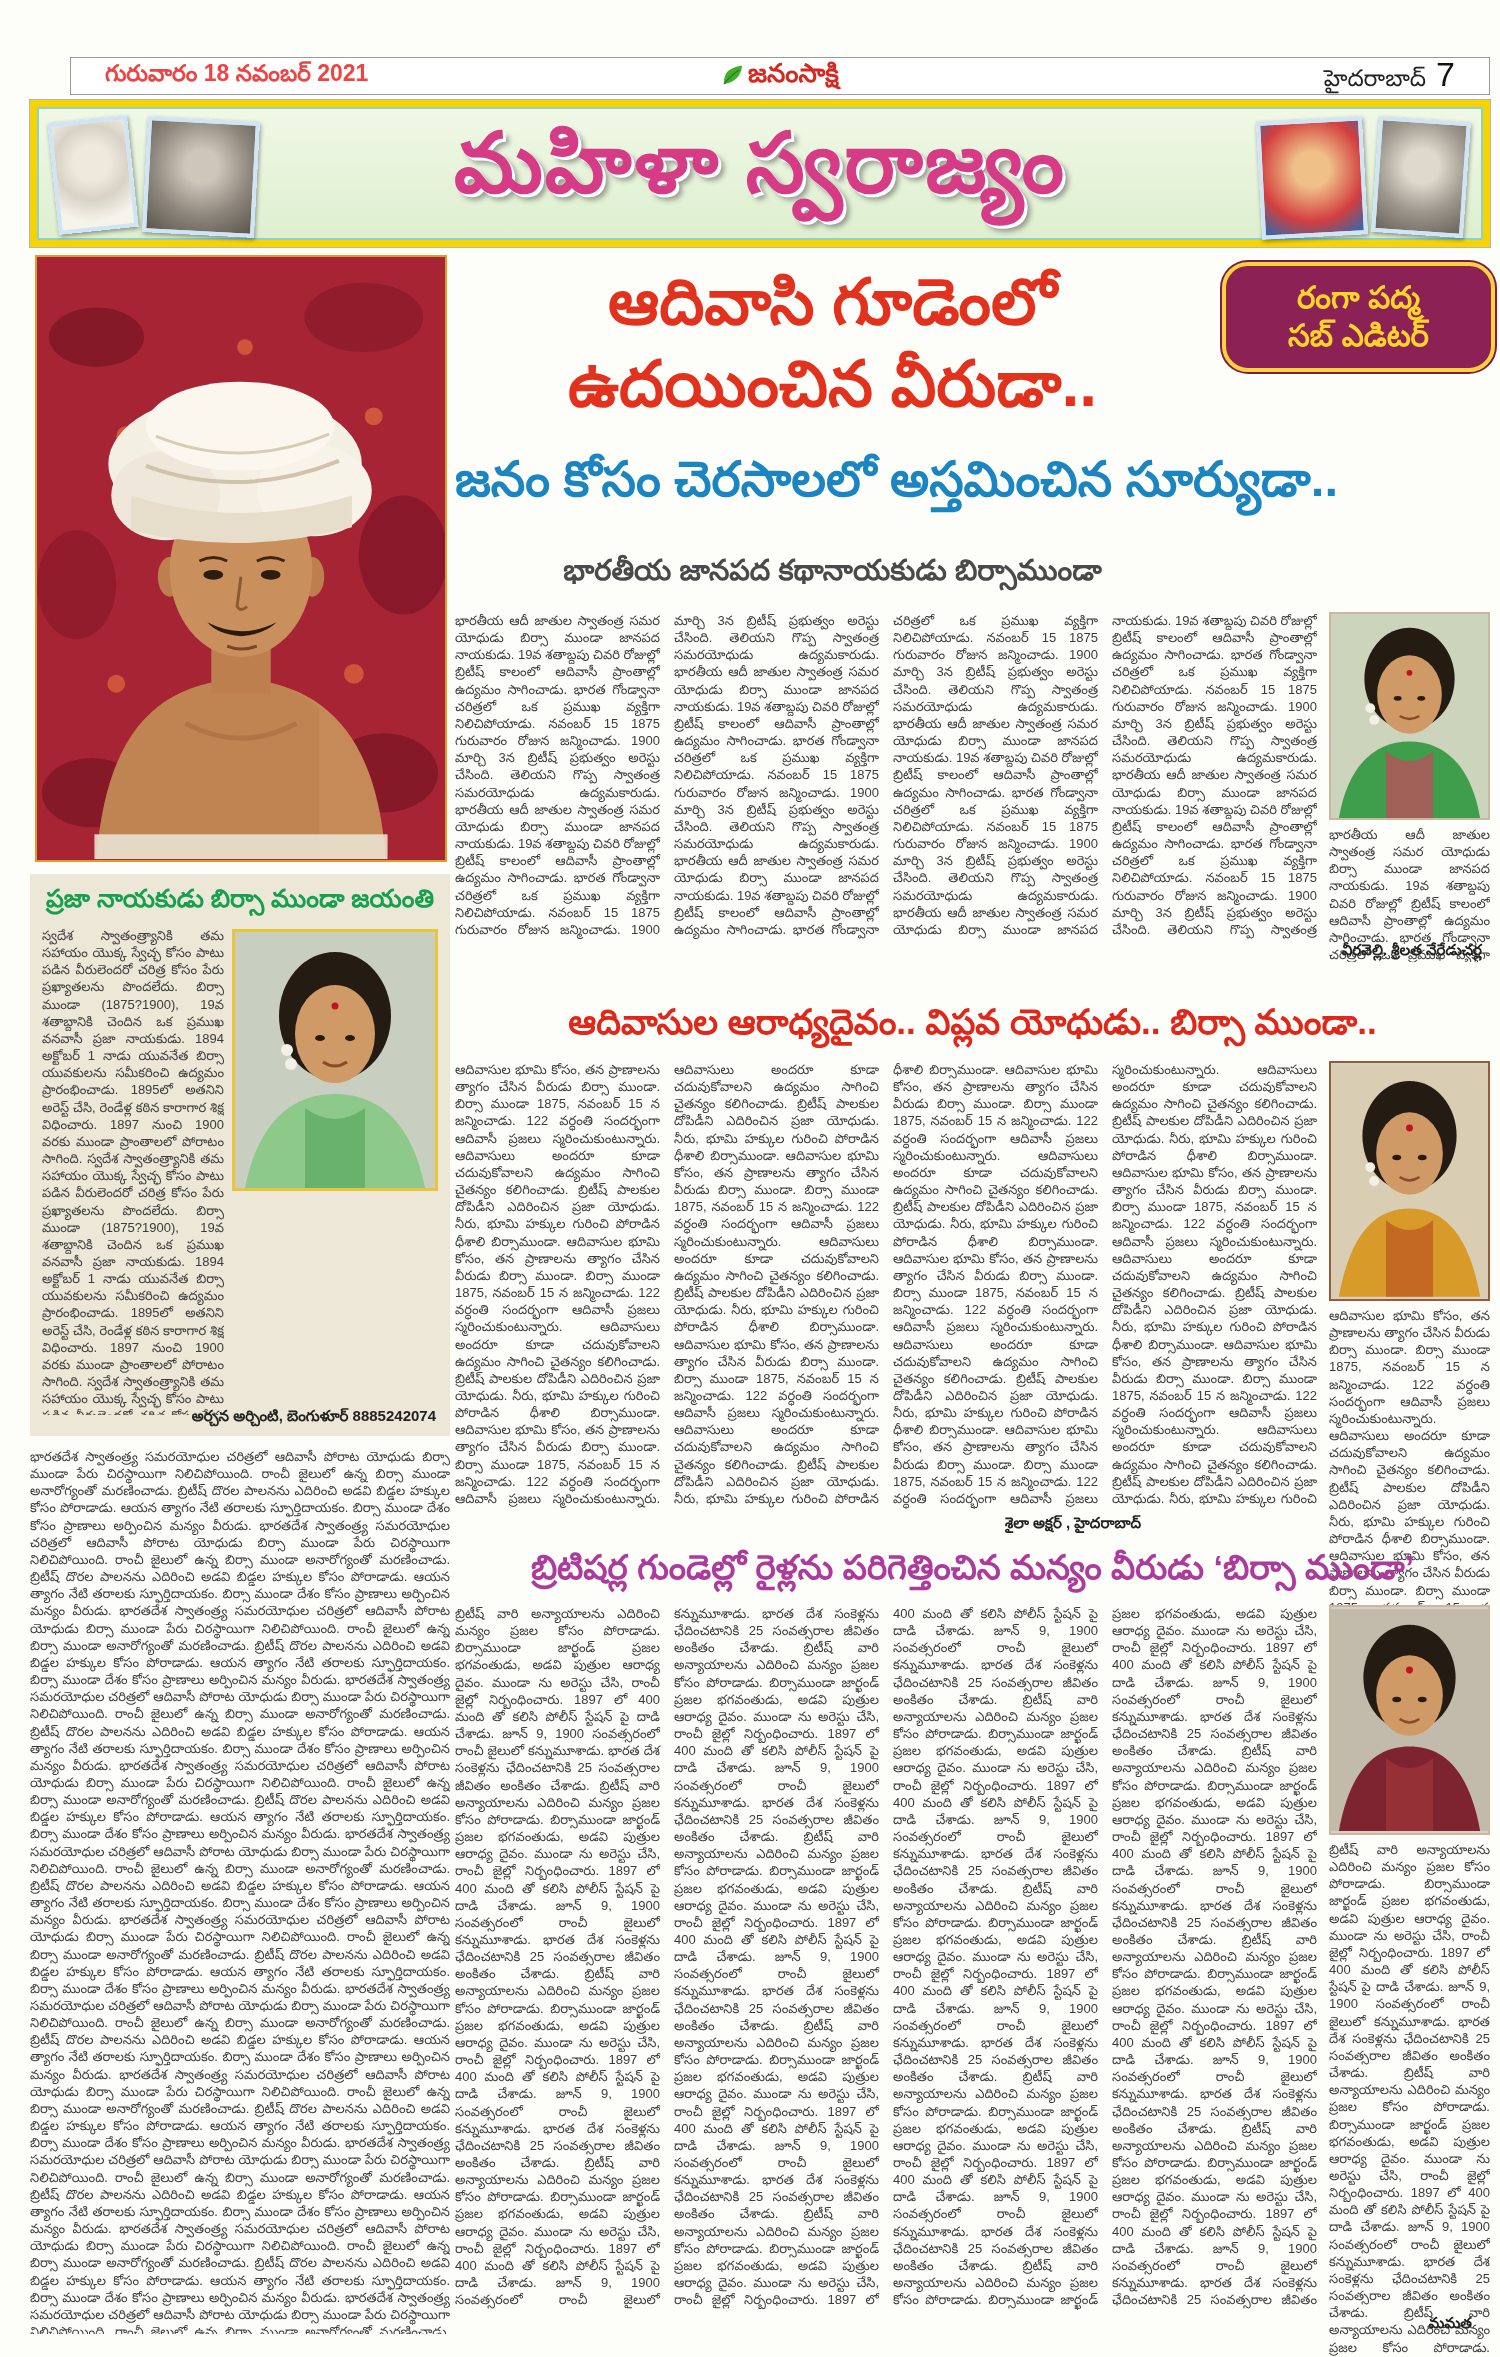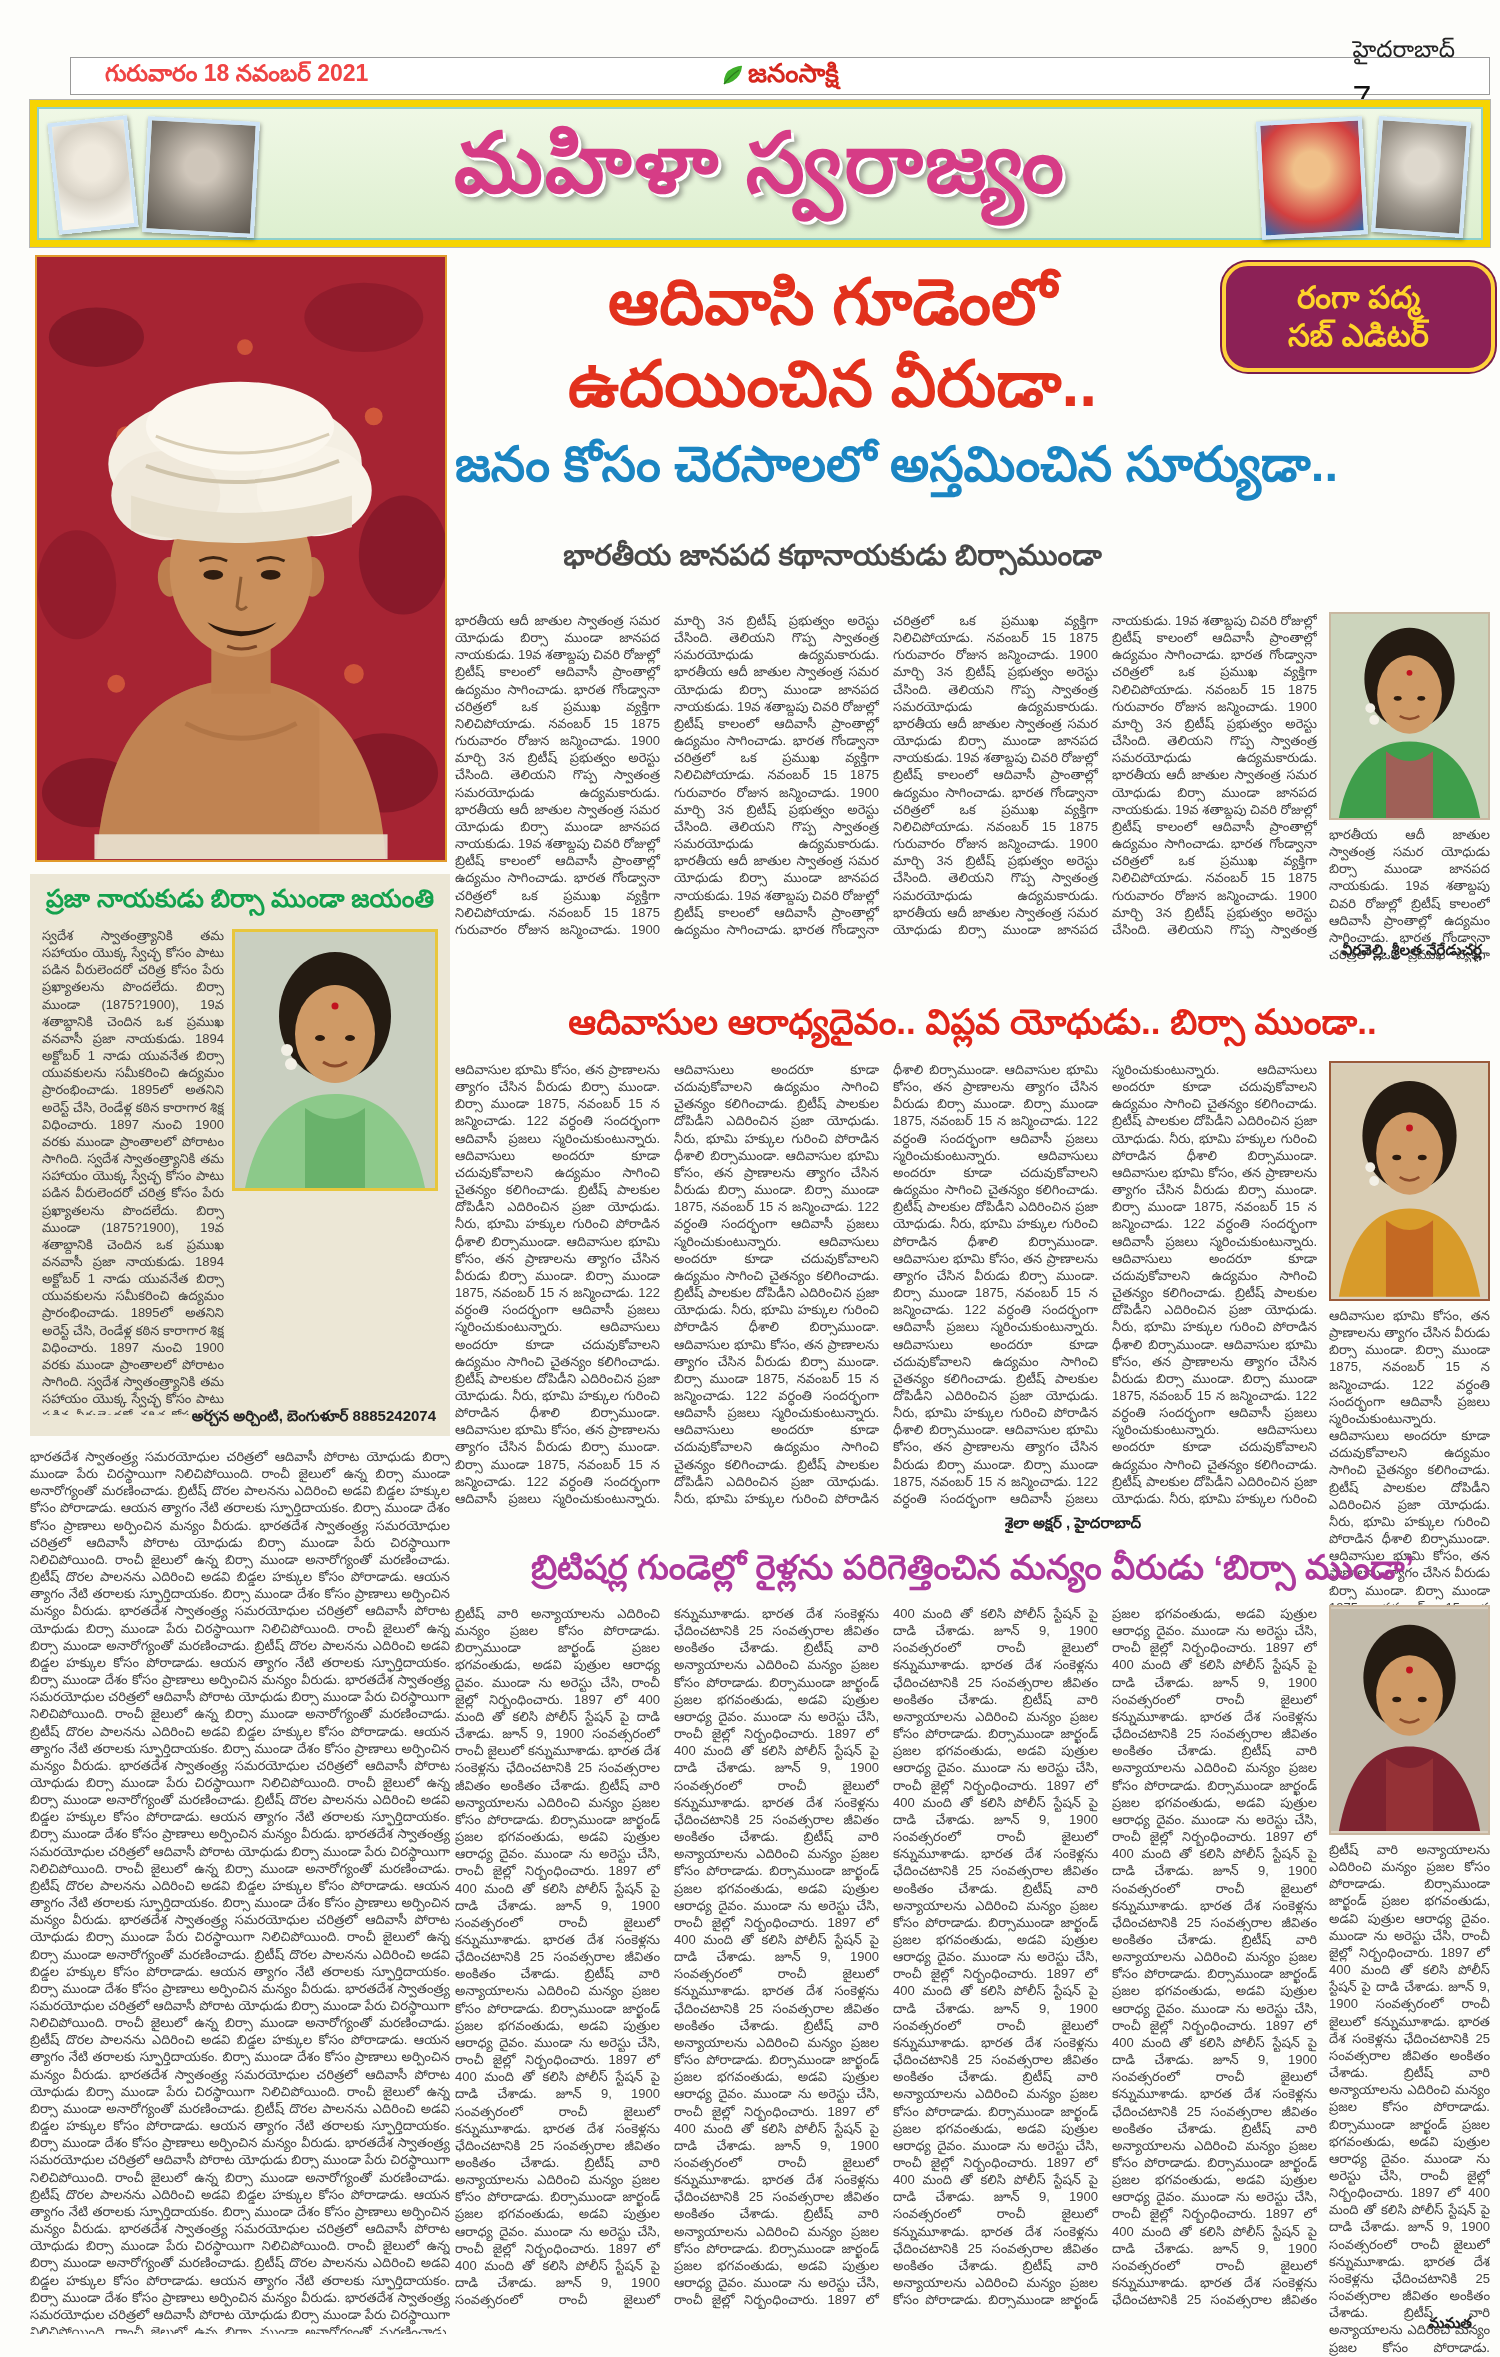"హైదరాబాద్" .pageno { flex-direction: column -> none }
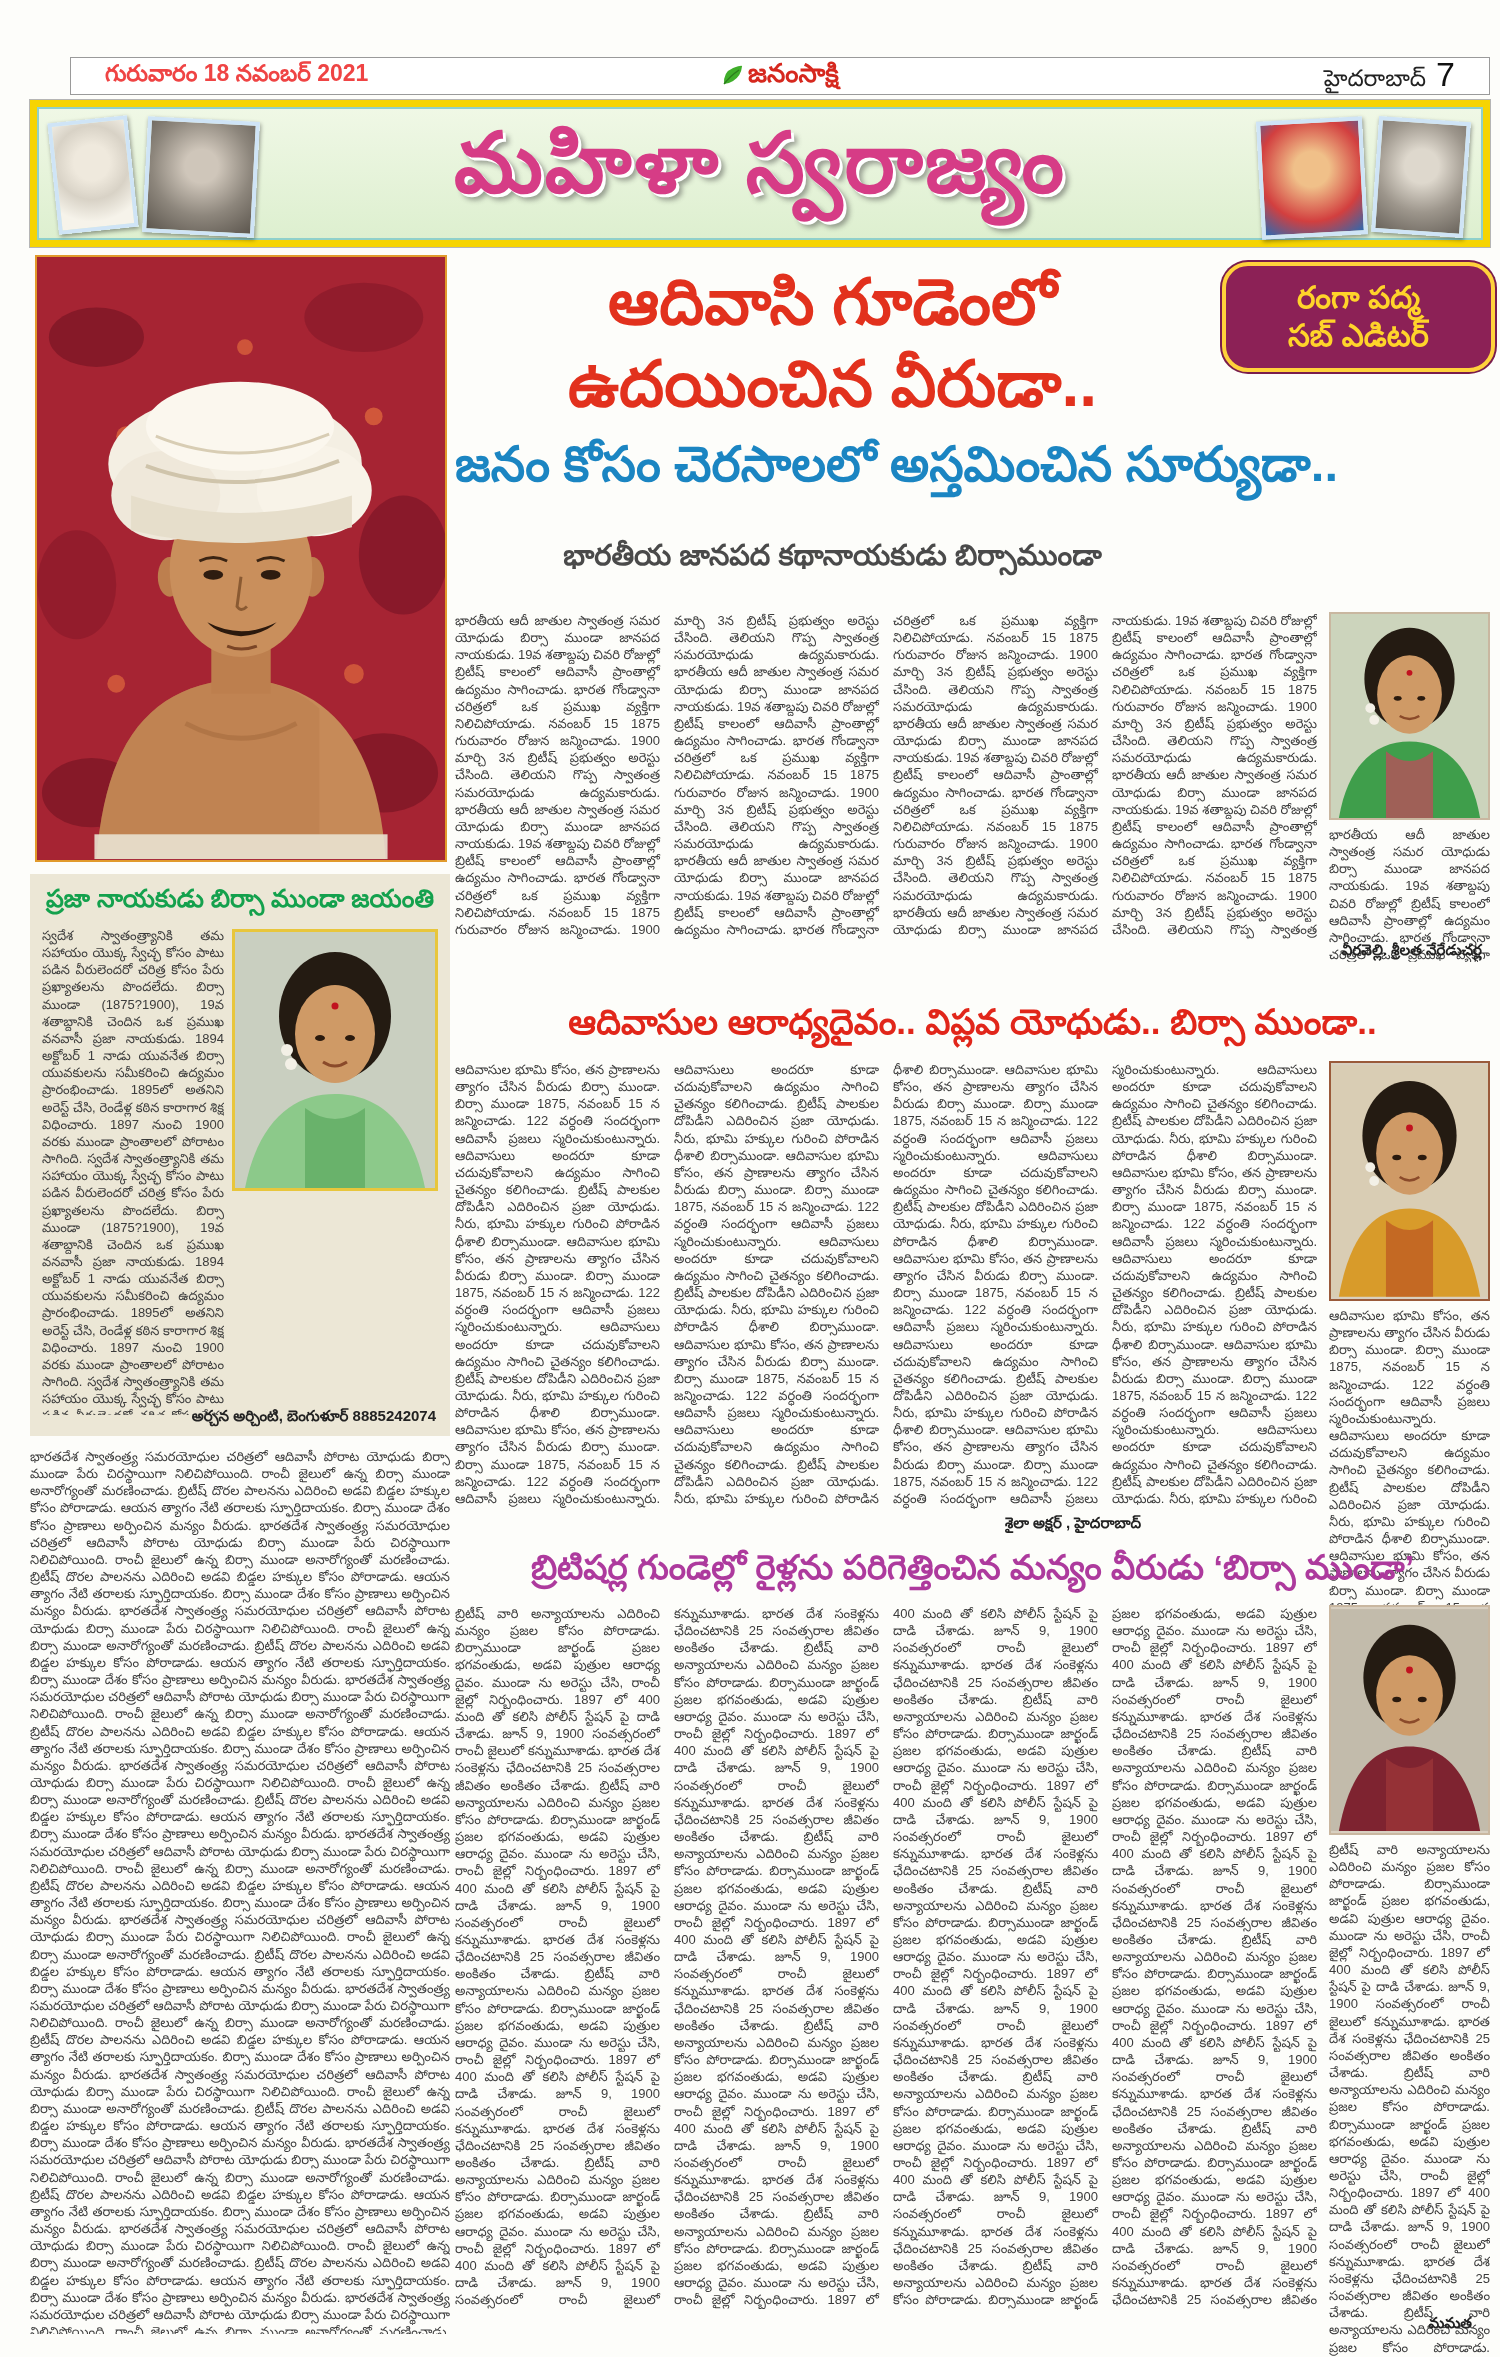"జనం కోసం చెరసాలలో అస్తమించిన సూర్యుడా.." .h-blue { margin-top: 10px -> 25px }
